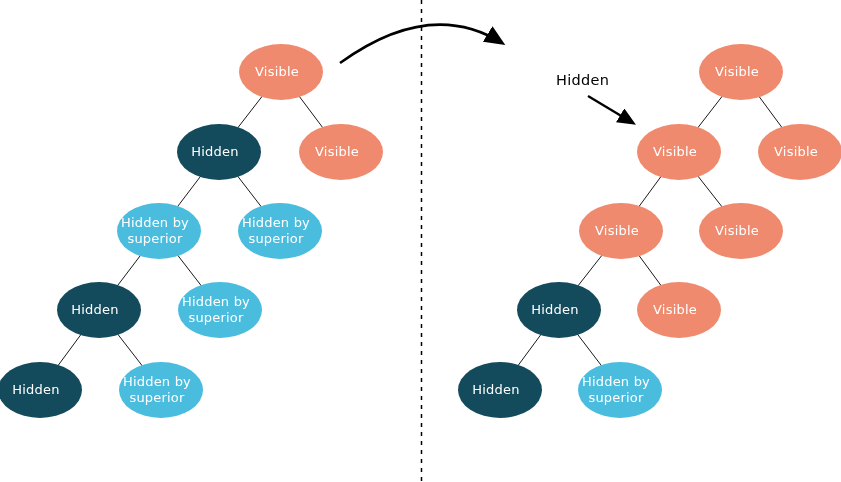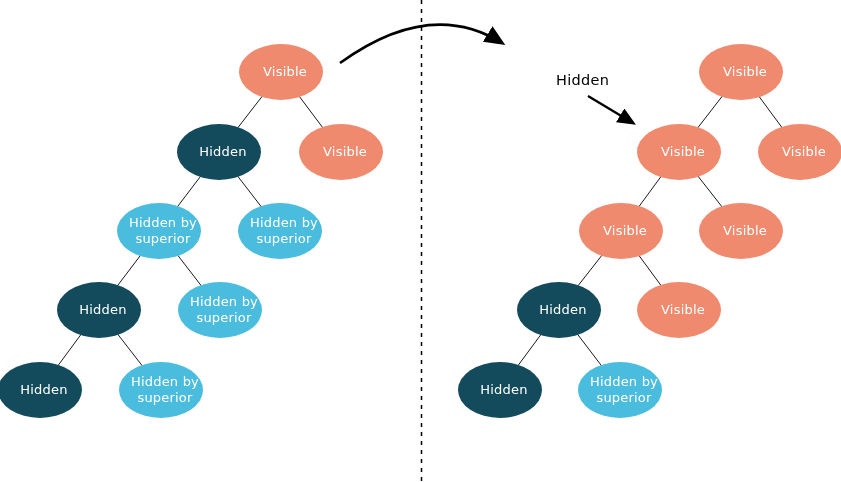"Visible" .node { justify-content: flex-end -> flex-start }
